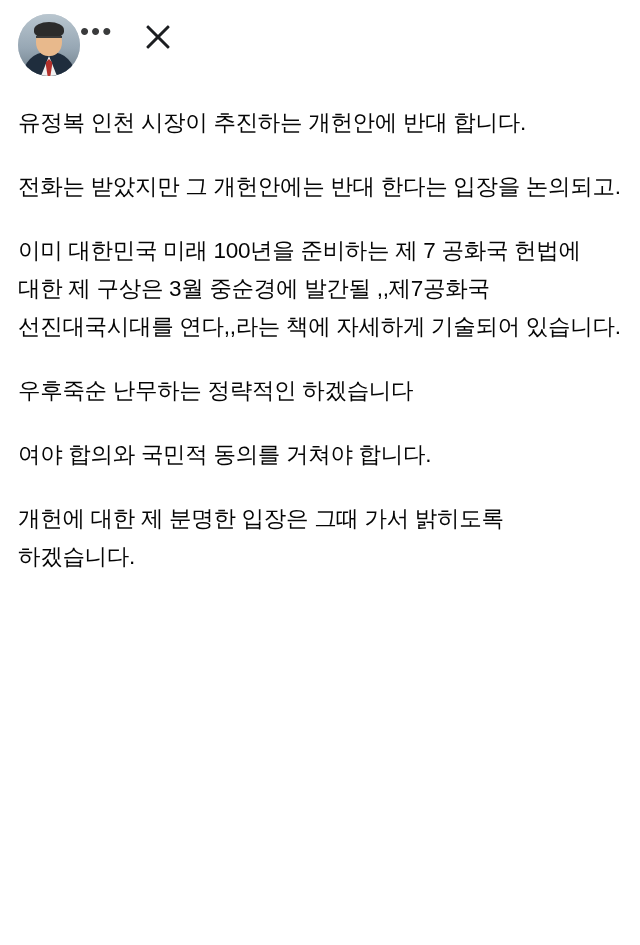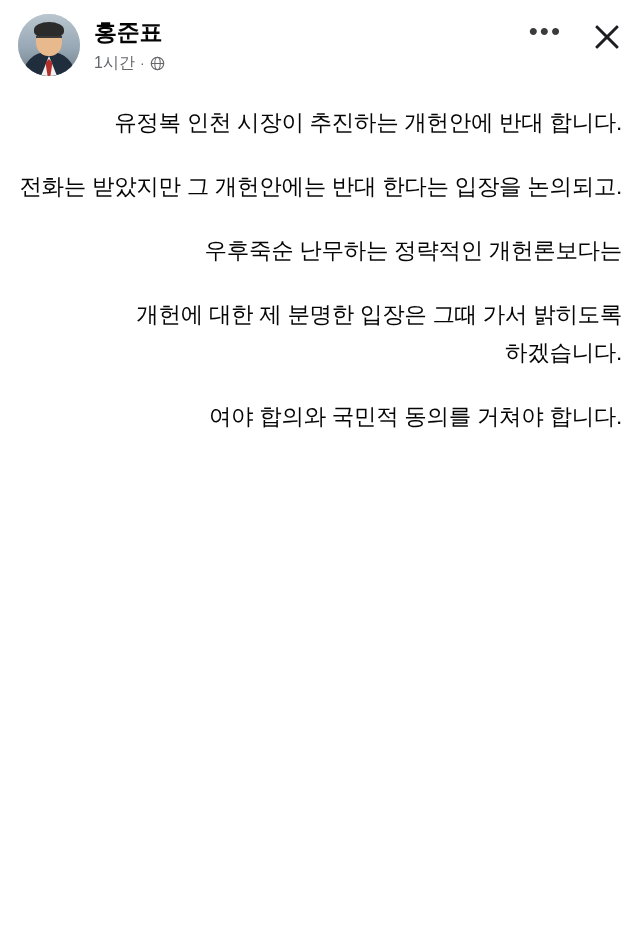"홍준표" div.header-text { html: <div> <div>홍준표</div> <div> <span>1시간</span> <span>·</span> <span> <svg> <circle></circle> <ellipse></ellipse> <line></line> </svg> </span> </div> </div> -> none }
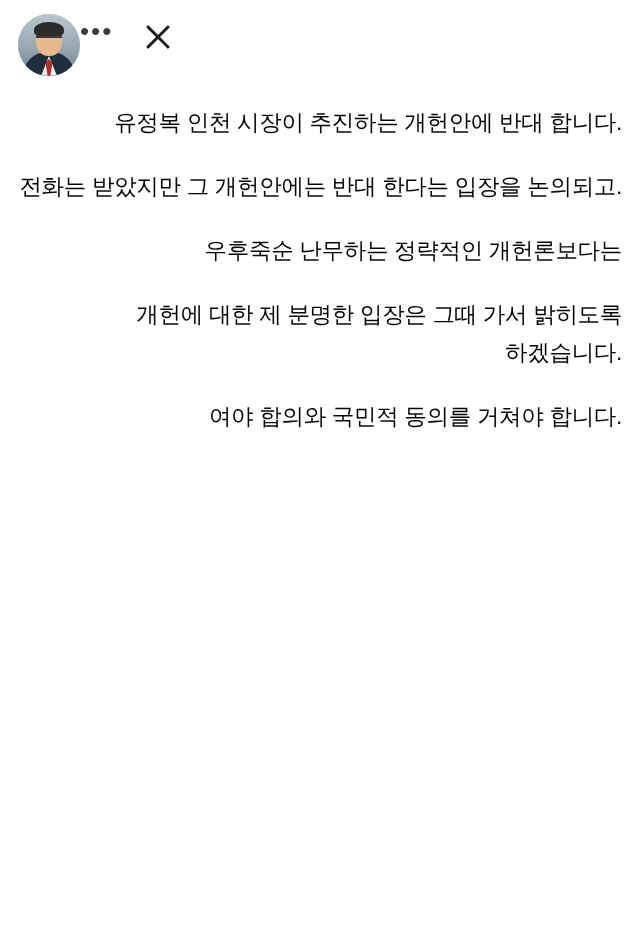"유정복 인천 시장이 추진하는 개헌안에" .post-body { text-align: right -> none }
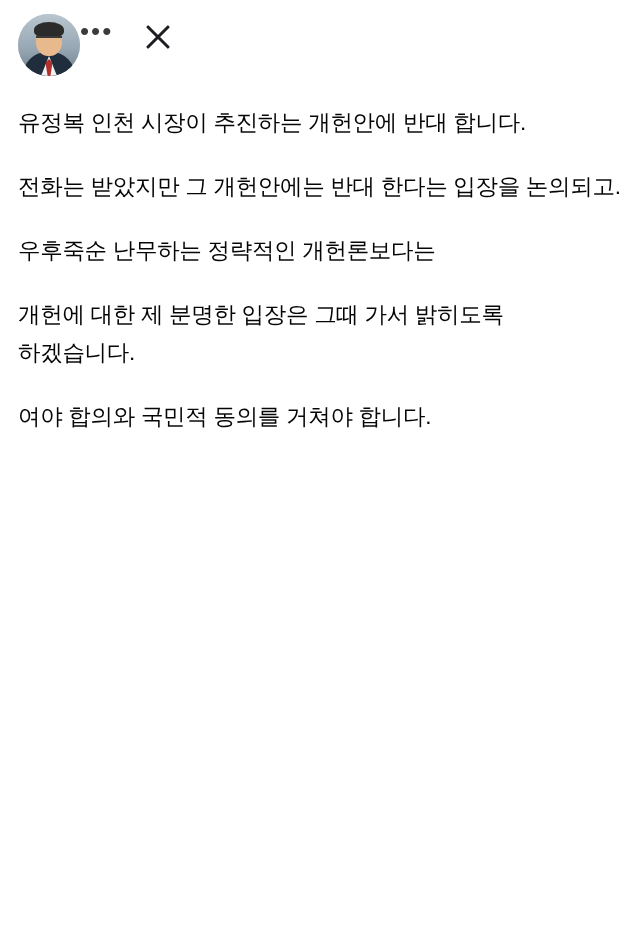"이미 대한민국 미래 100년을 준비하는" p.para { html: none -> <p>이미 대한민국 미래 100년을 준비하는 제 7 공화국 헌법에 대한 제 구상은 3월 중순경에 발간될 ,,제7공화국 선진대국시대를 연다,,라는 책에 자세하게 기술되어 있습니다.</p> }
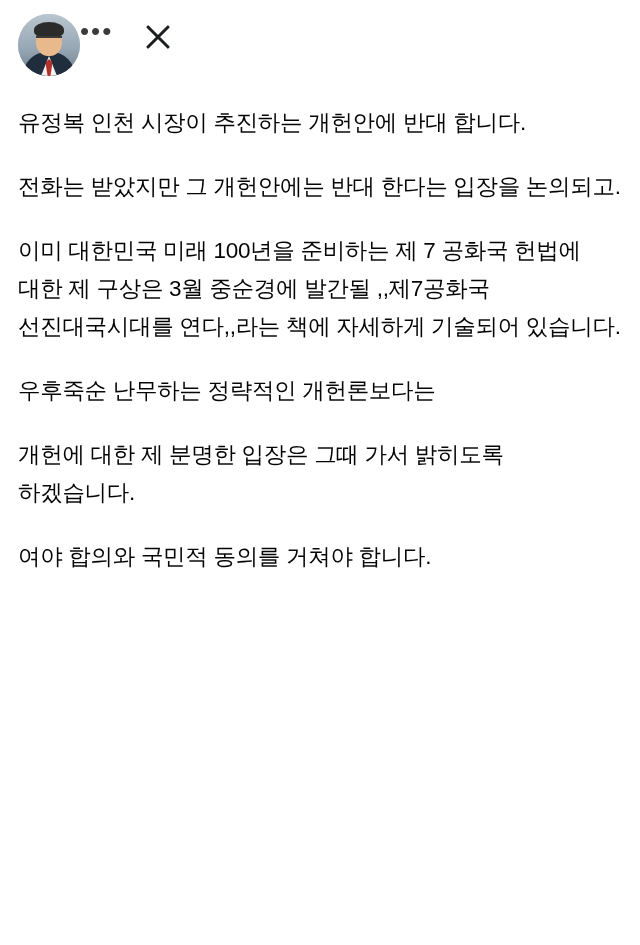"우후죽순 난무하는 정략적인 개헌론보다는" p.para { text: 개헌론보다는 -> 하겠습니다 }
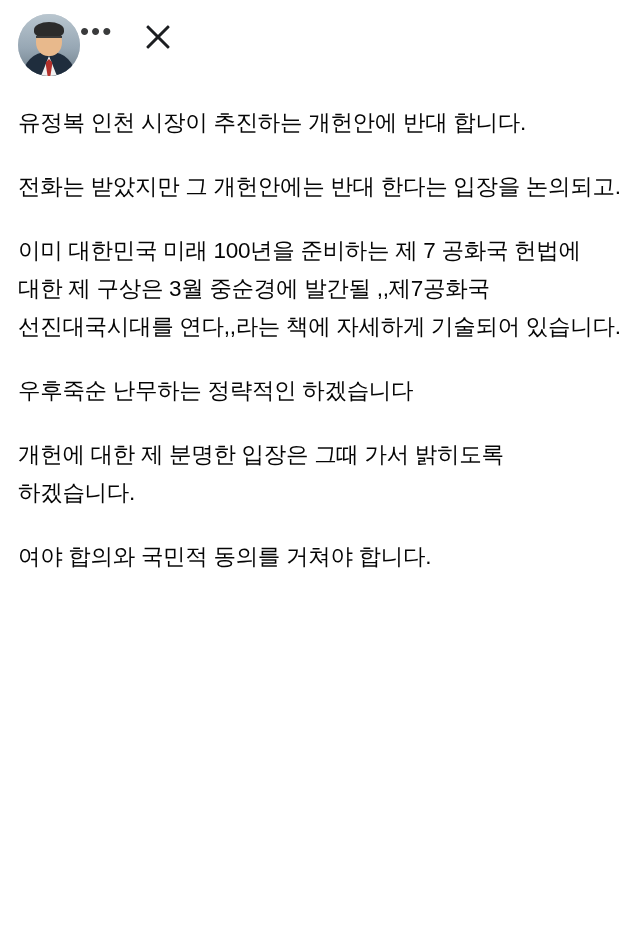"개헌에 대한 제 분명한 입장은" p.para { order: before "여야 합의와 국민적 동의를 거쳐야" -> after "여야 합의와 국민적 동의를 거쳐야" }
